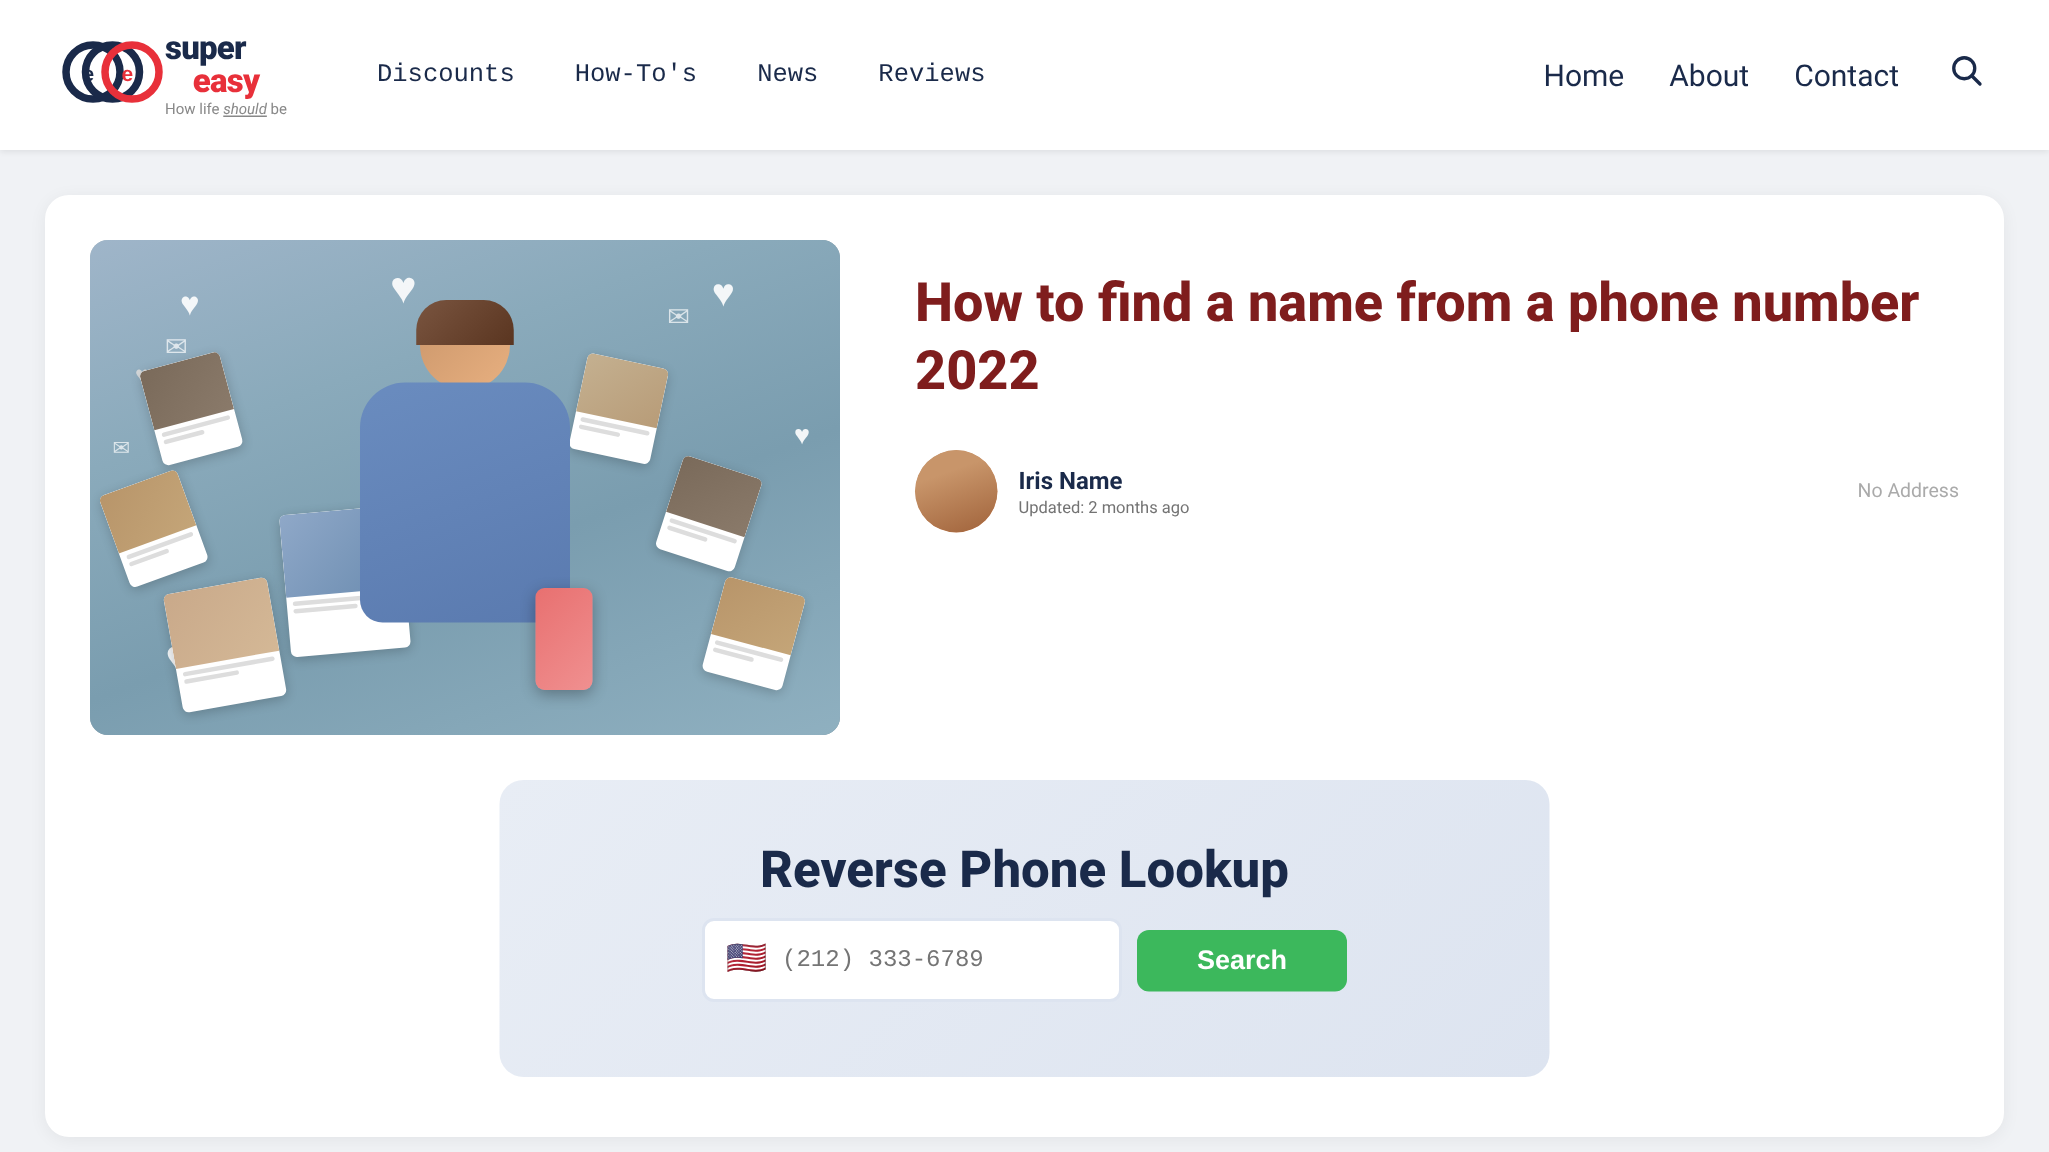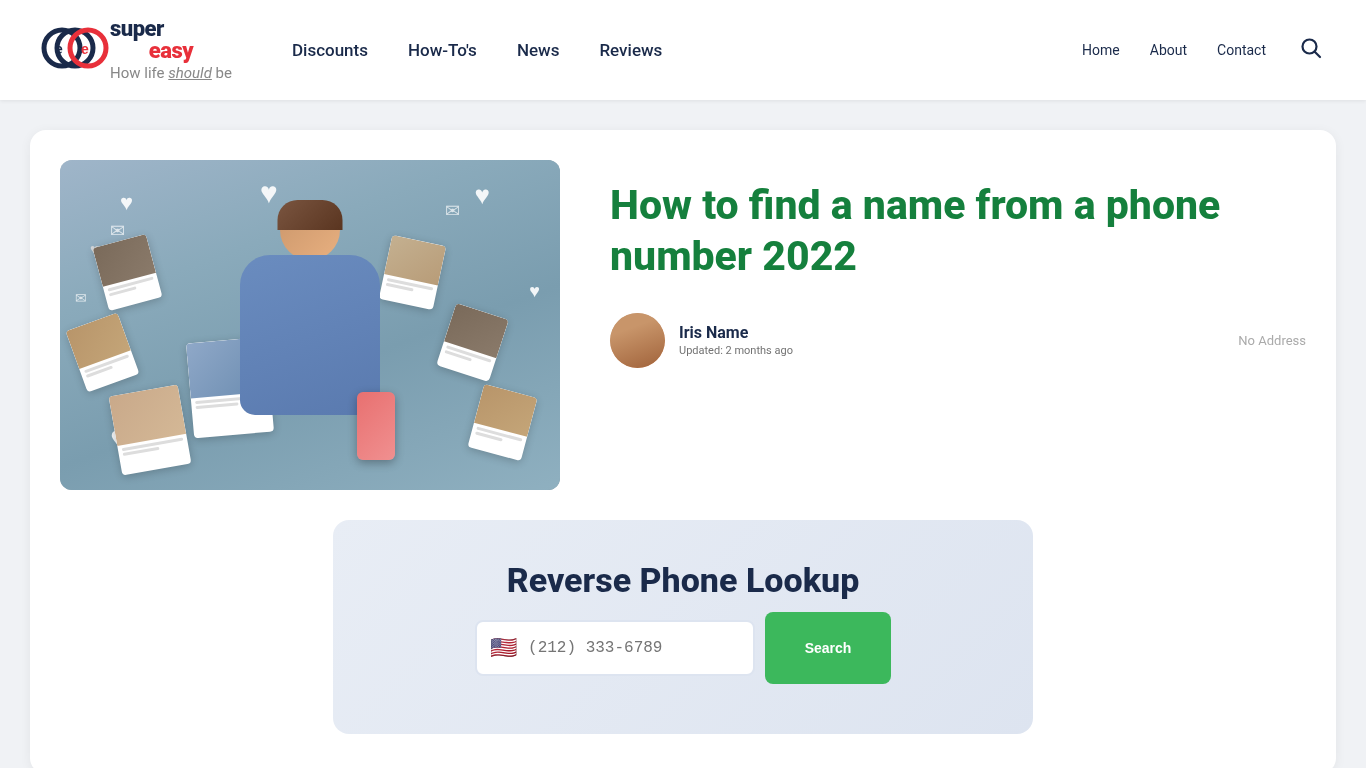"Discounts" nav.main-nav { font-family: none -> Liberation Mono, monospace }
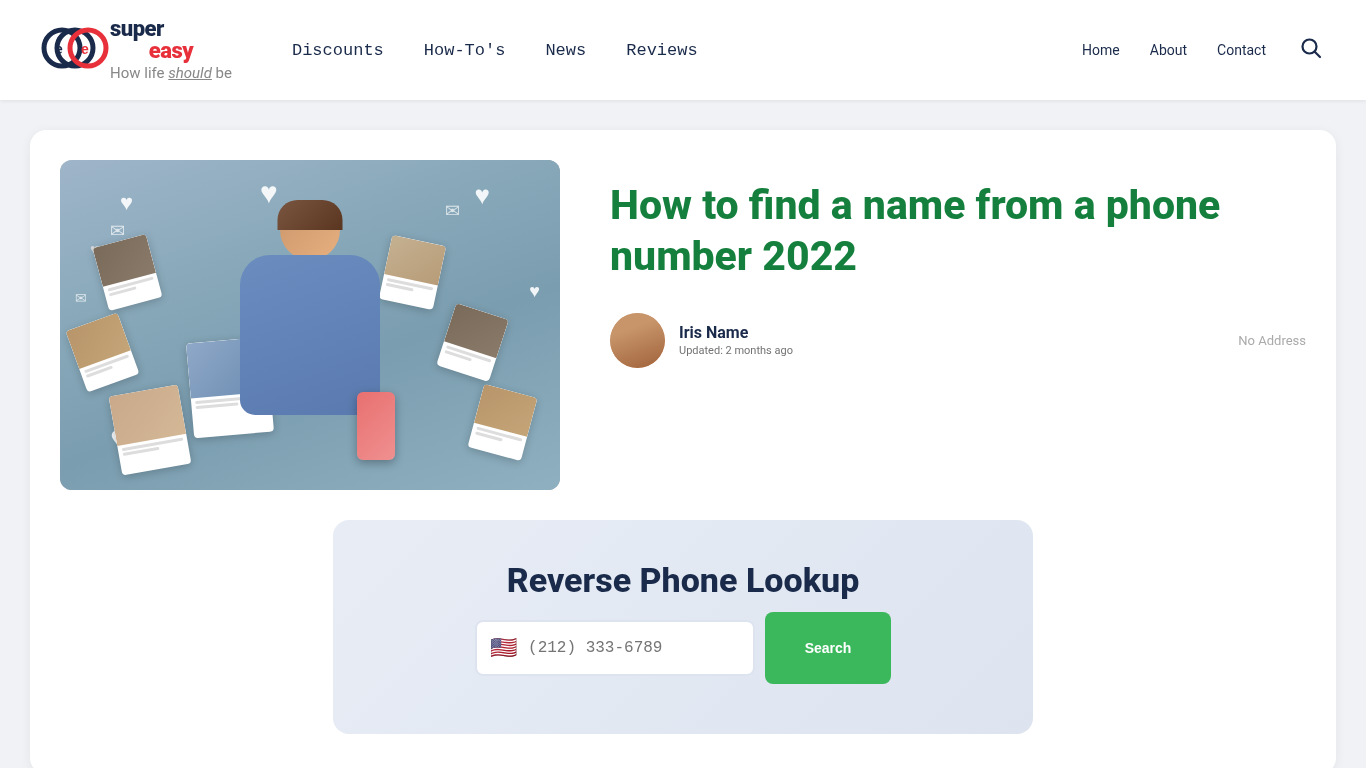"Home" .right-nav a { font-size: 14px -> 20px }
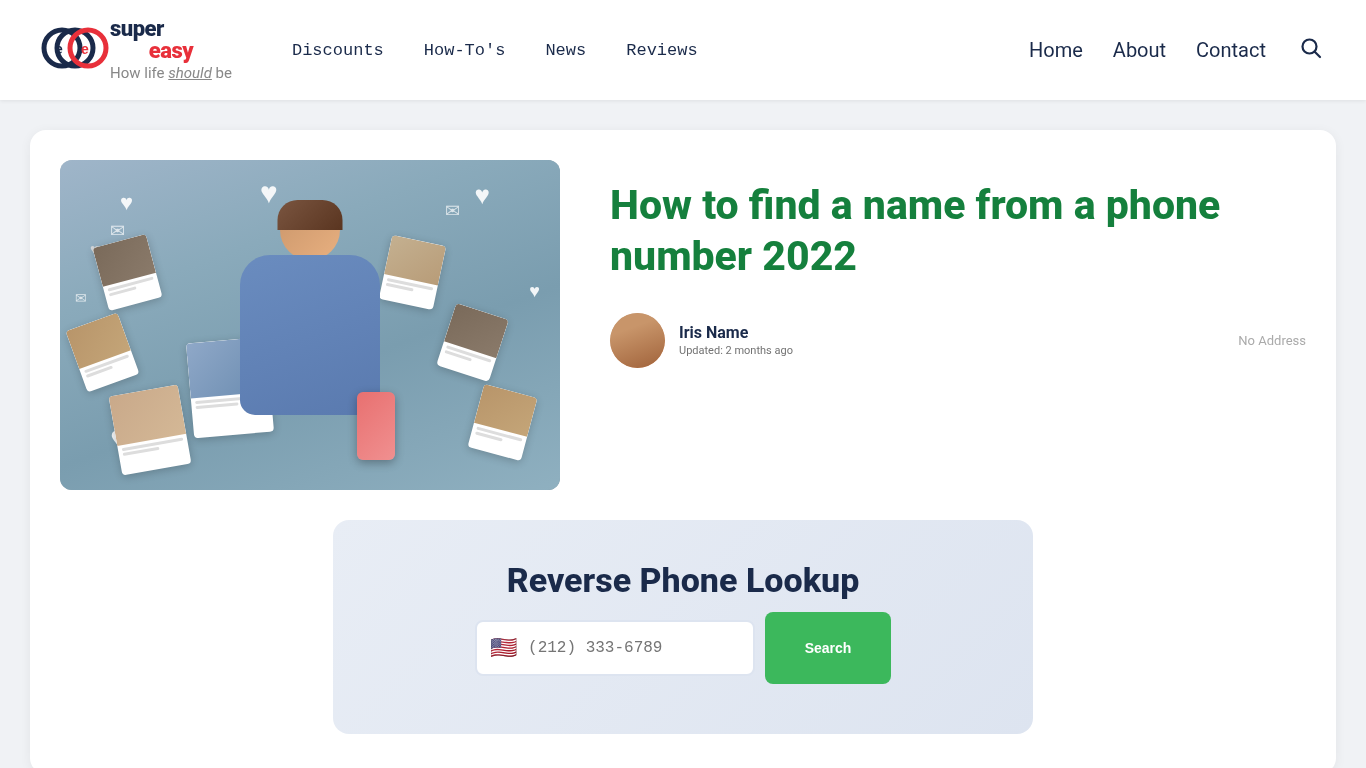"How life should be" .logo-tagline { font-size: 15px -> 10px }
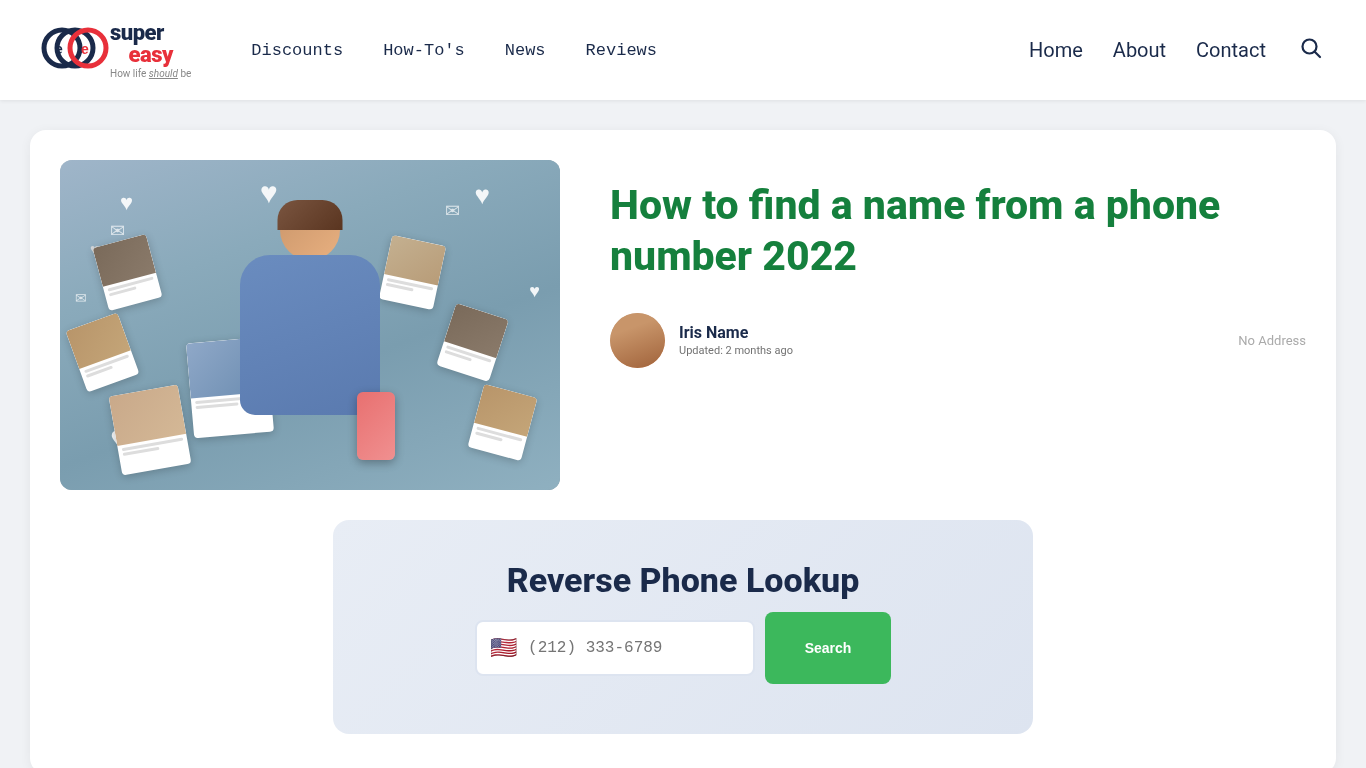"How to find a name" .article-title { color: #15803d -> #7f1d1d; font-size: 41px -> 36px }
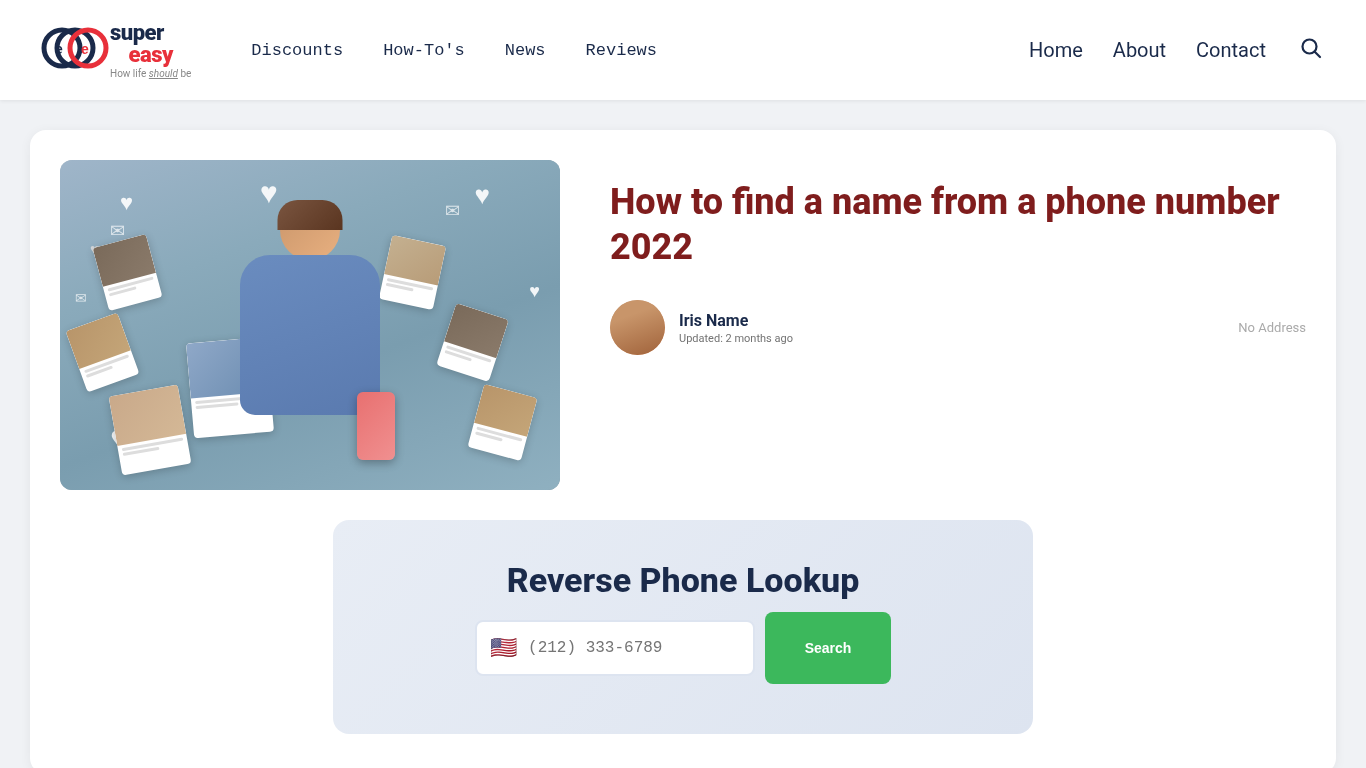"Search" .search-btn { font-size: 14px -> 18px; height: 72px -> 41px }
